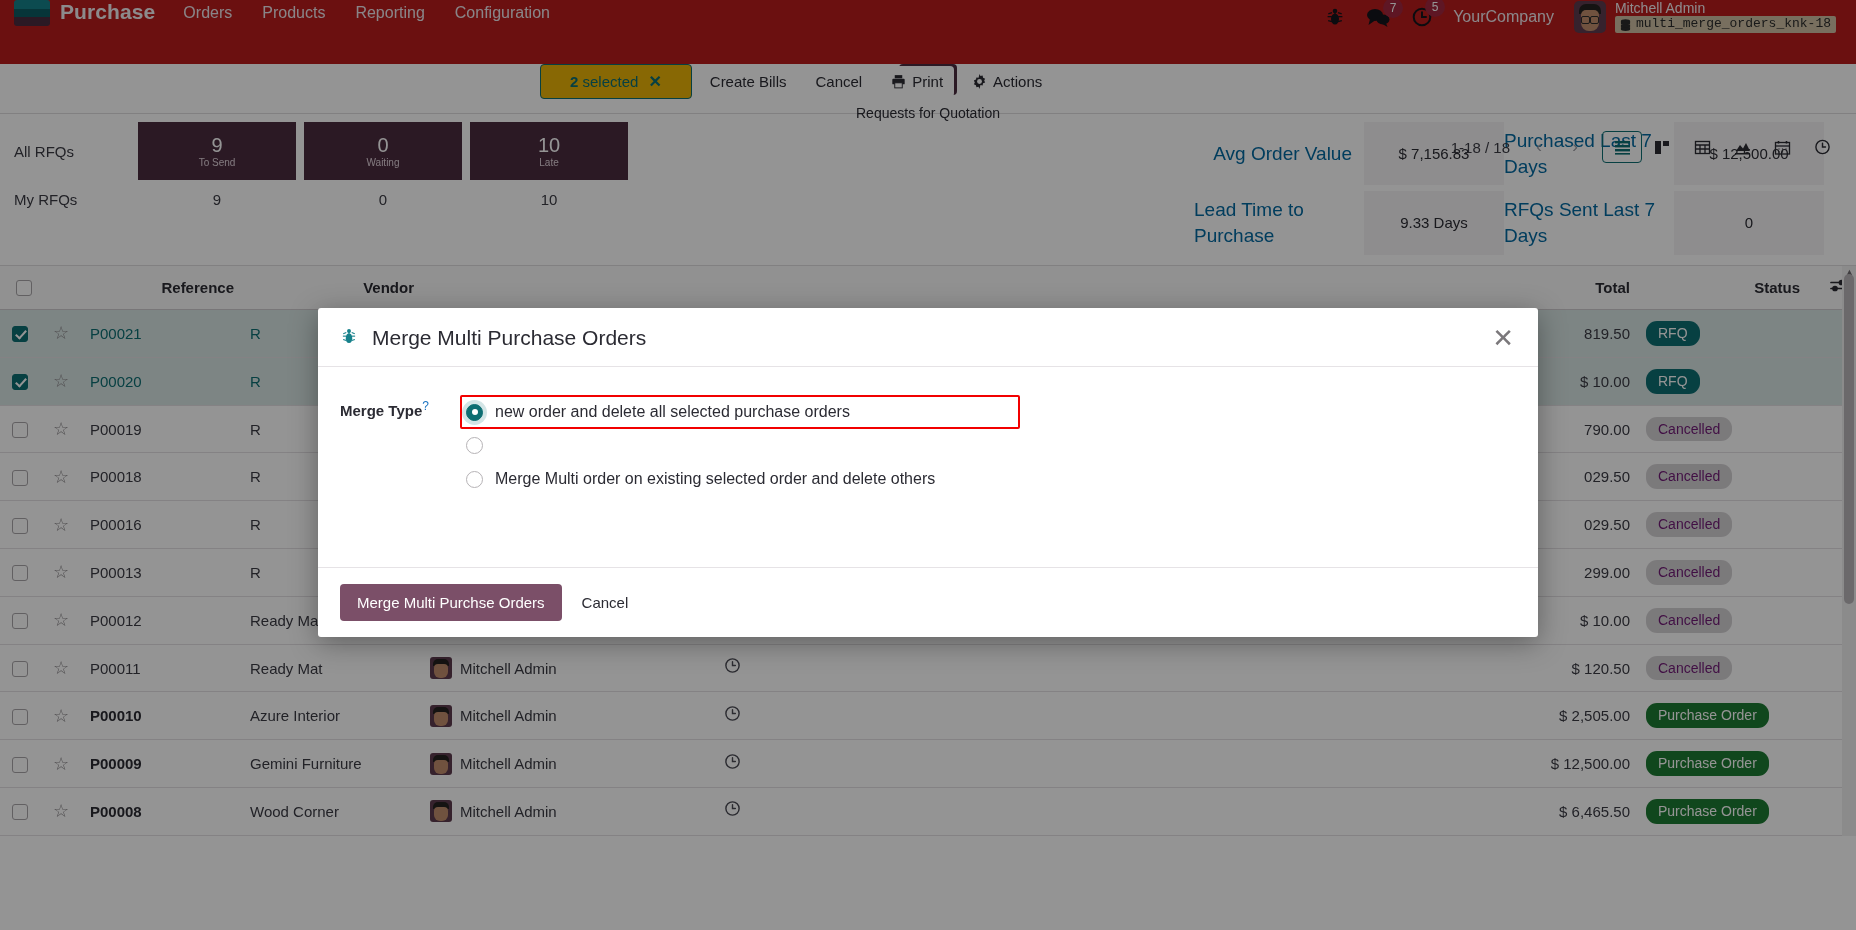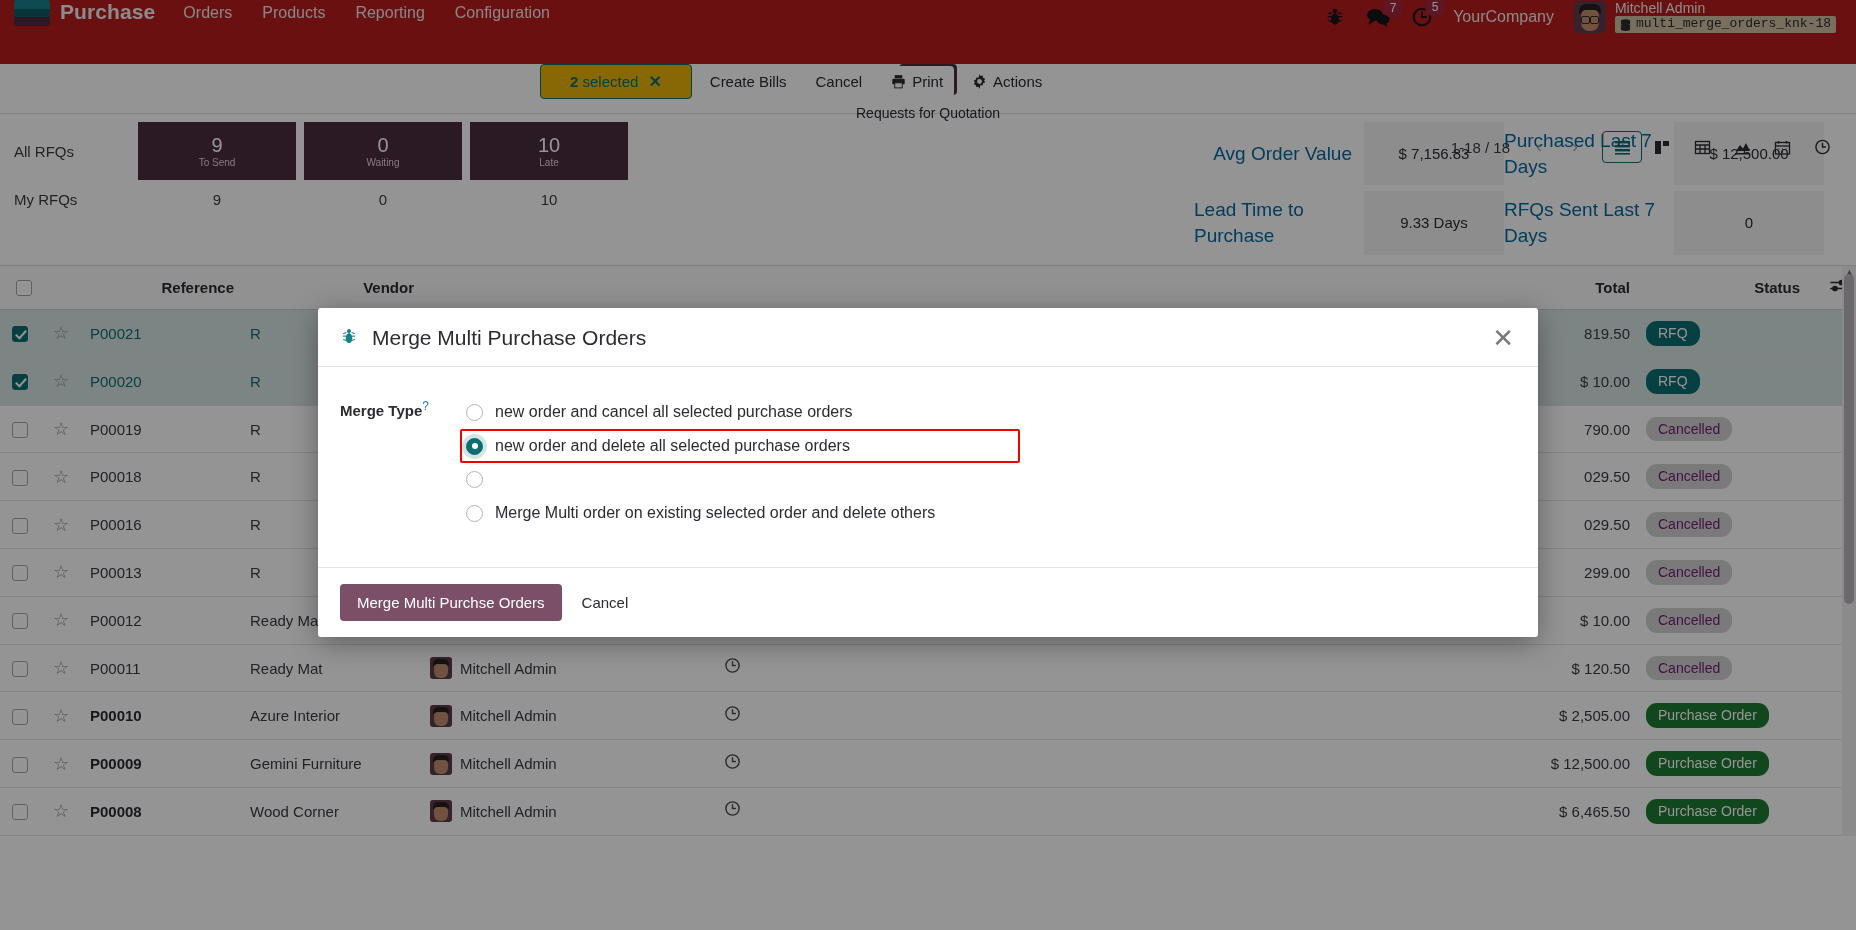"new order and cancel all" label.radio-row { html: <label> <span></span> <span>new order and cancel all selected purchase orders</span> </label> -> none }
